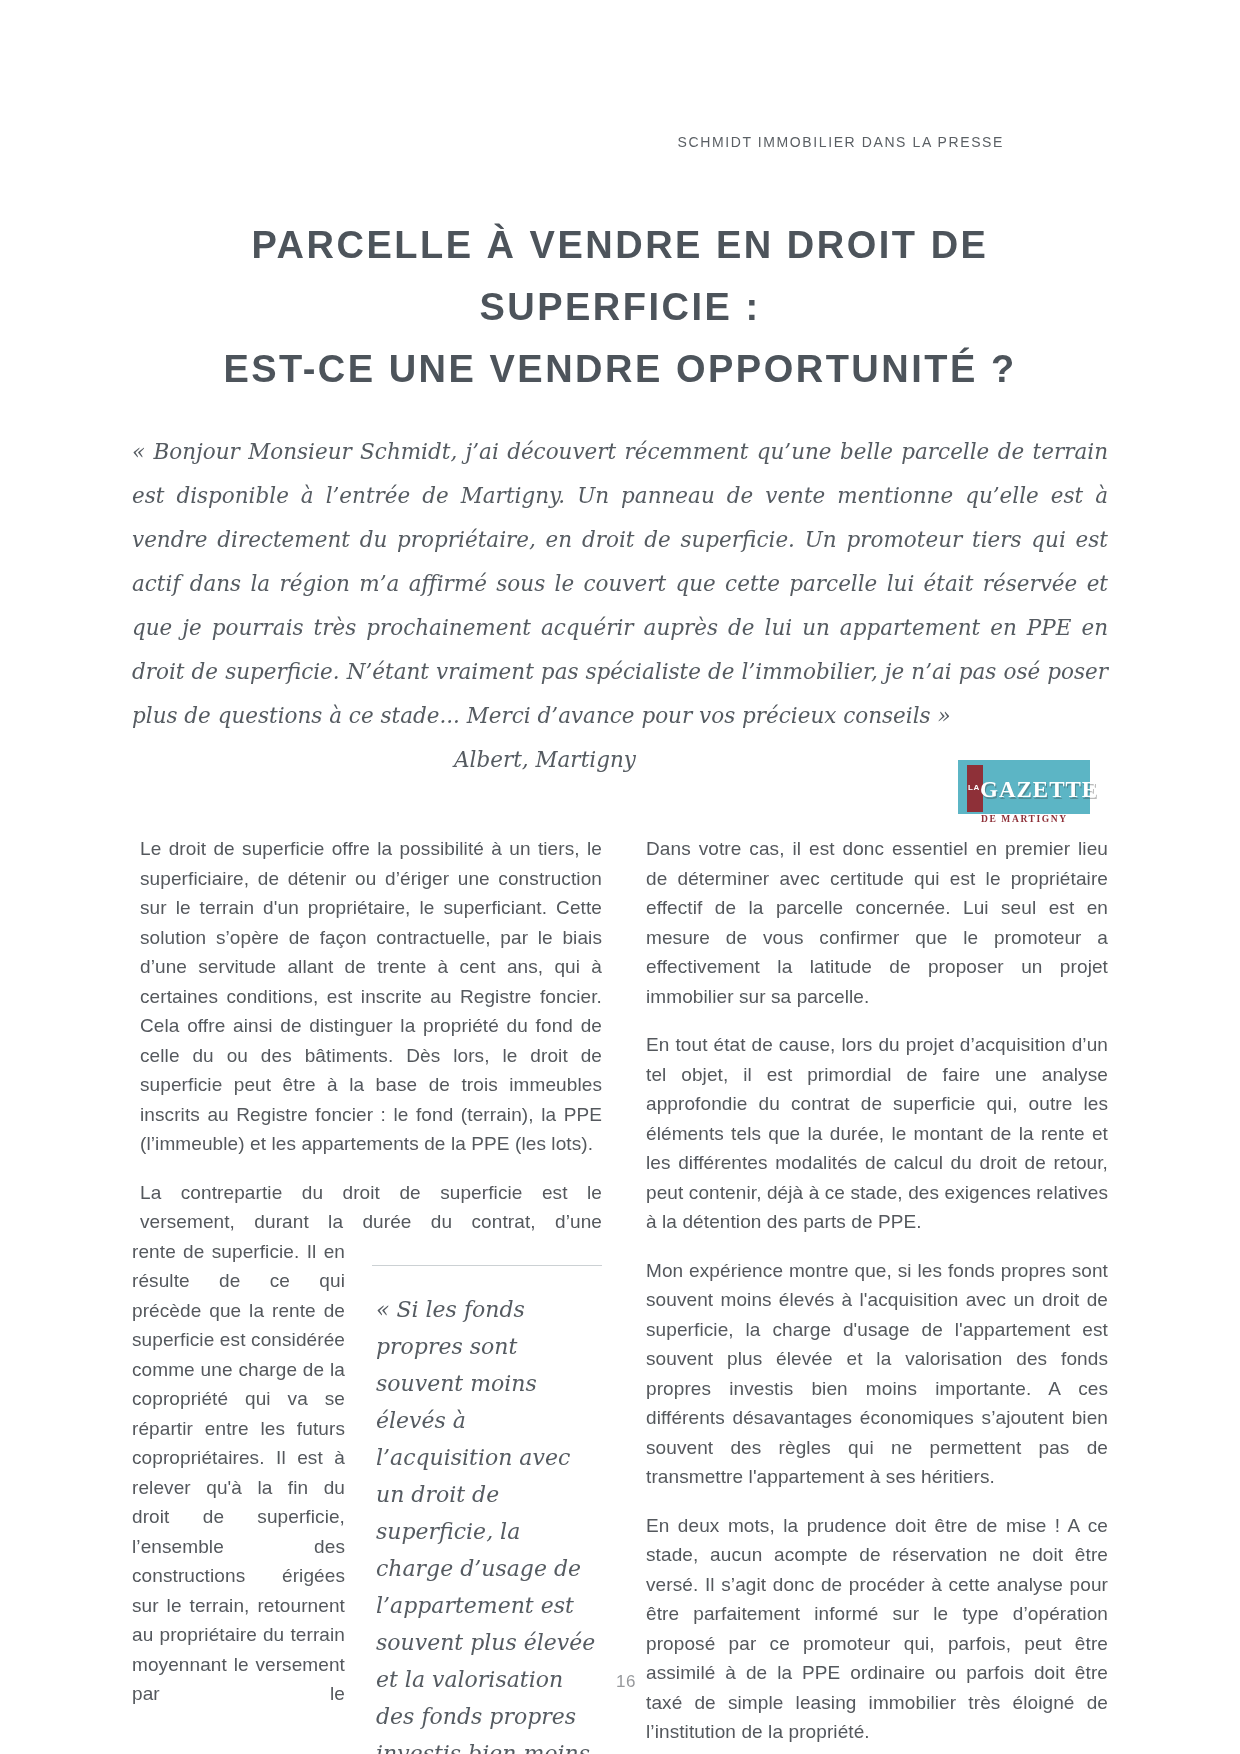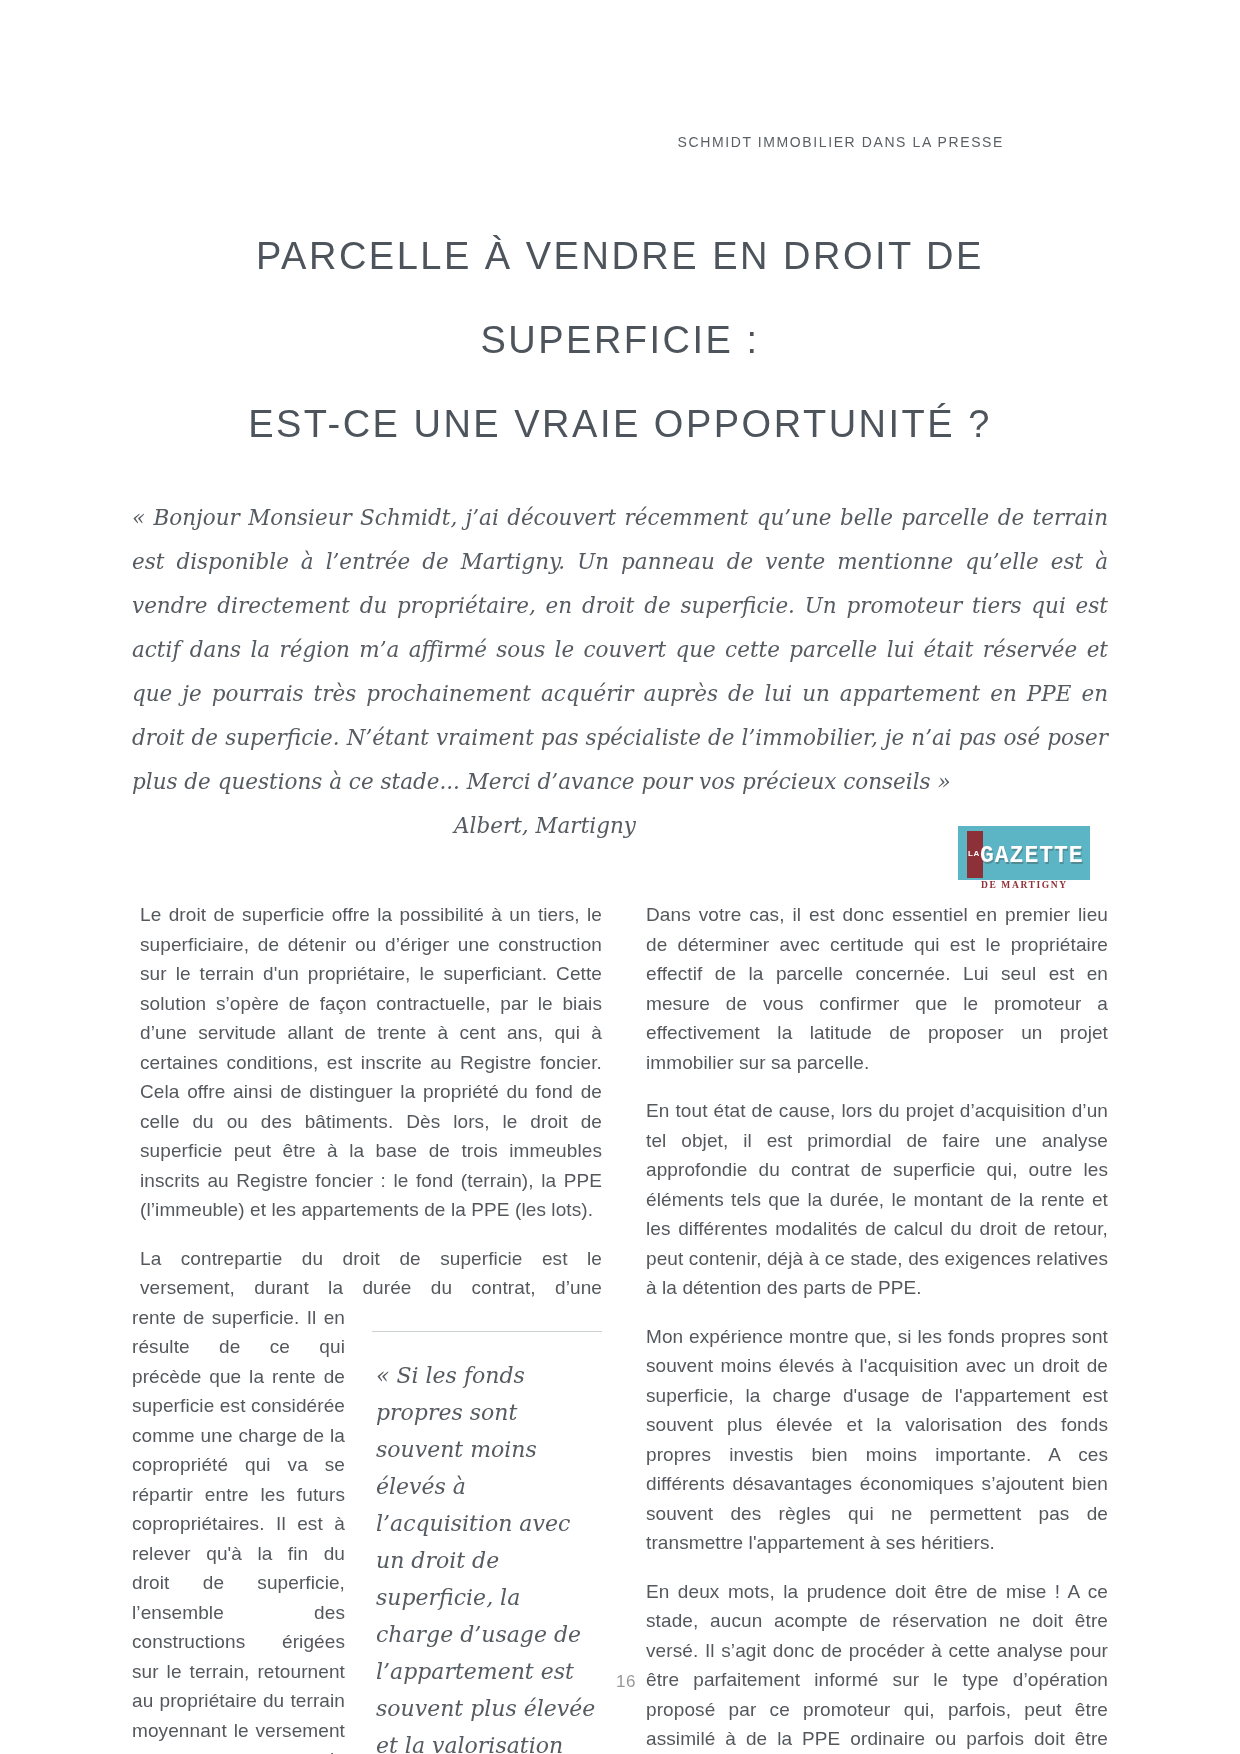"PARCELLE À VENDRE EN DROIT" .title { font-weight: 400 -> 700; line-height: 84px -> 62px }
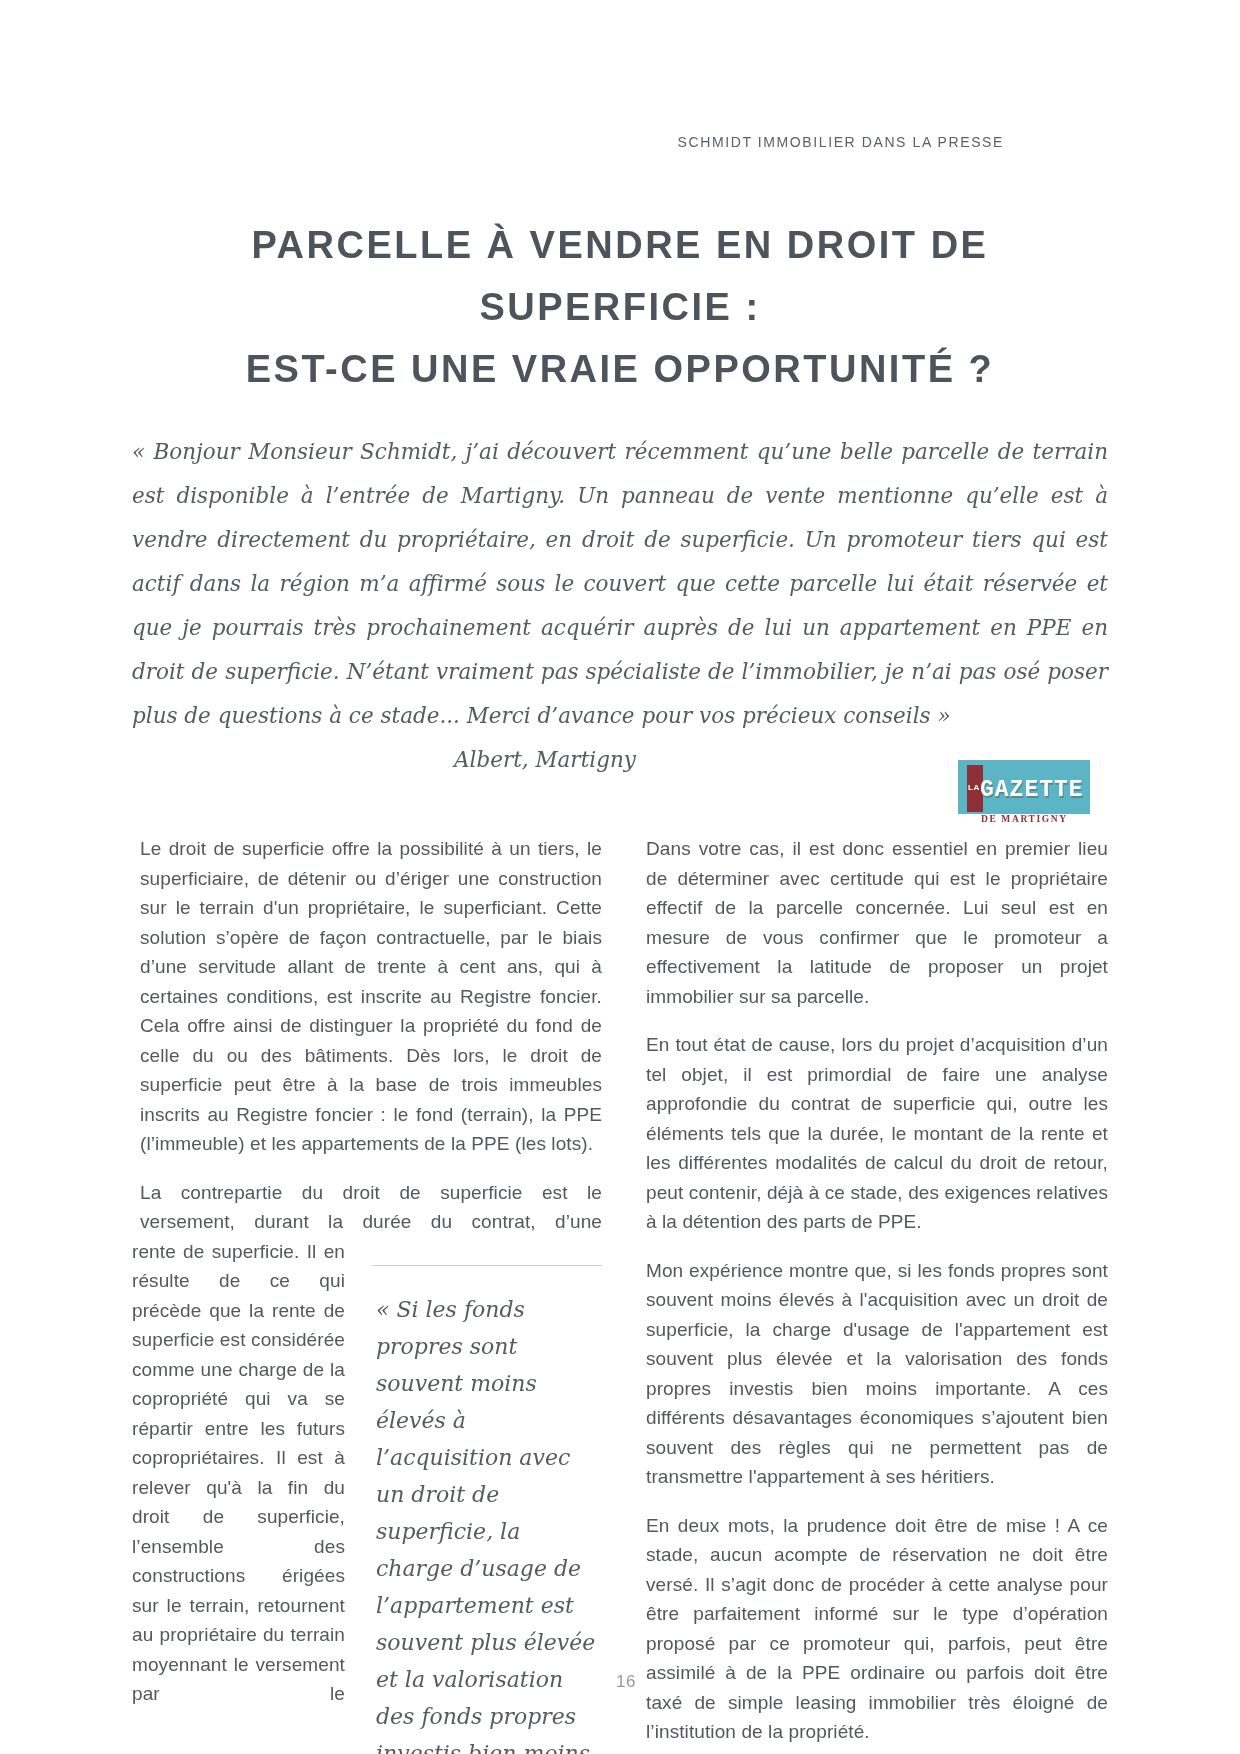"EST-CE UNE VRAIE OPPORTUNITÉ ?" span.tline { text: VRAIE -> VENDRE }
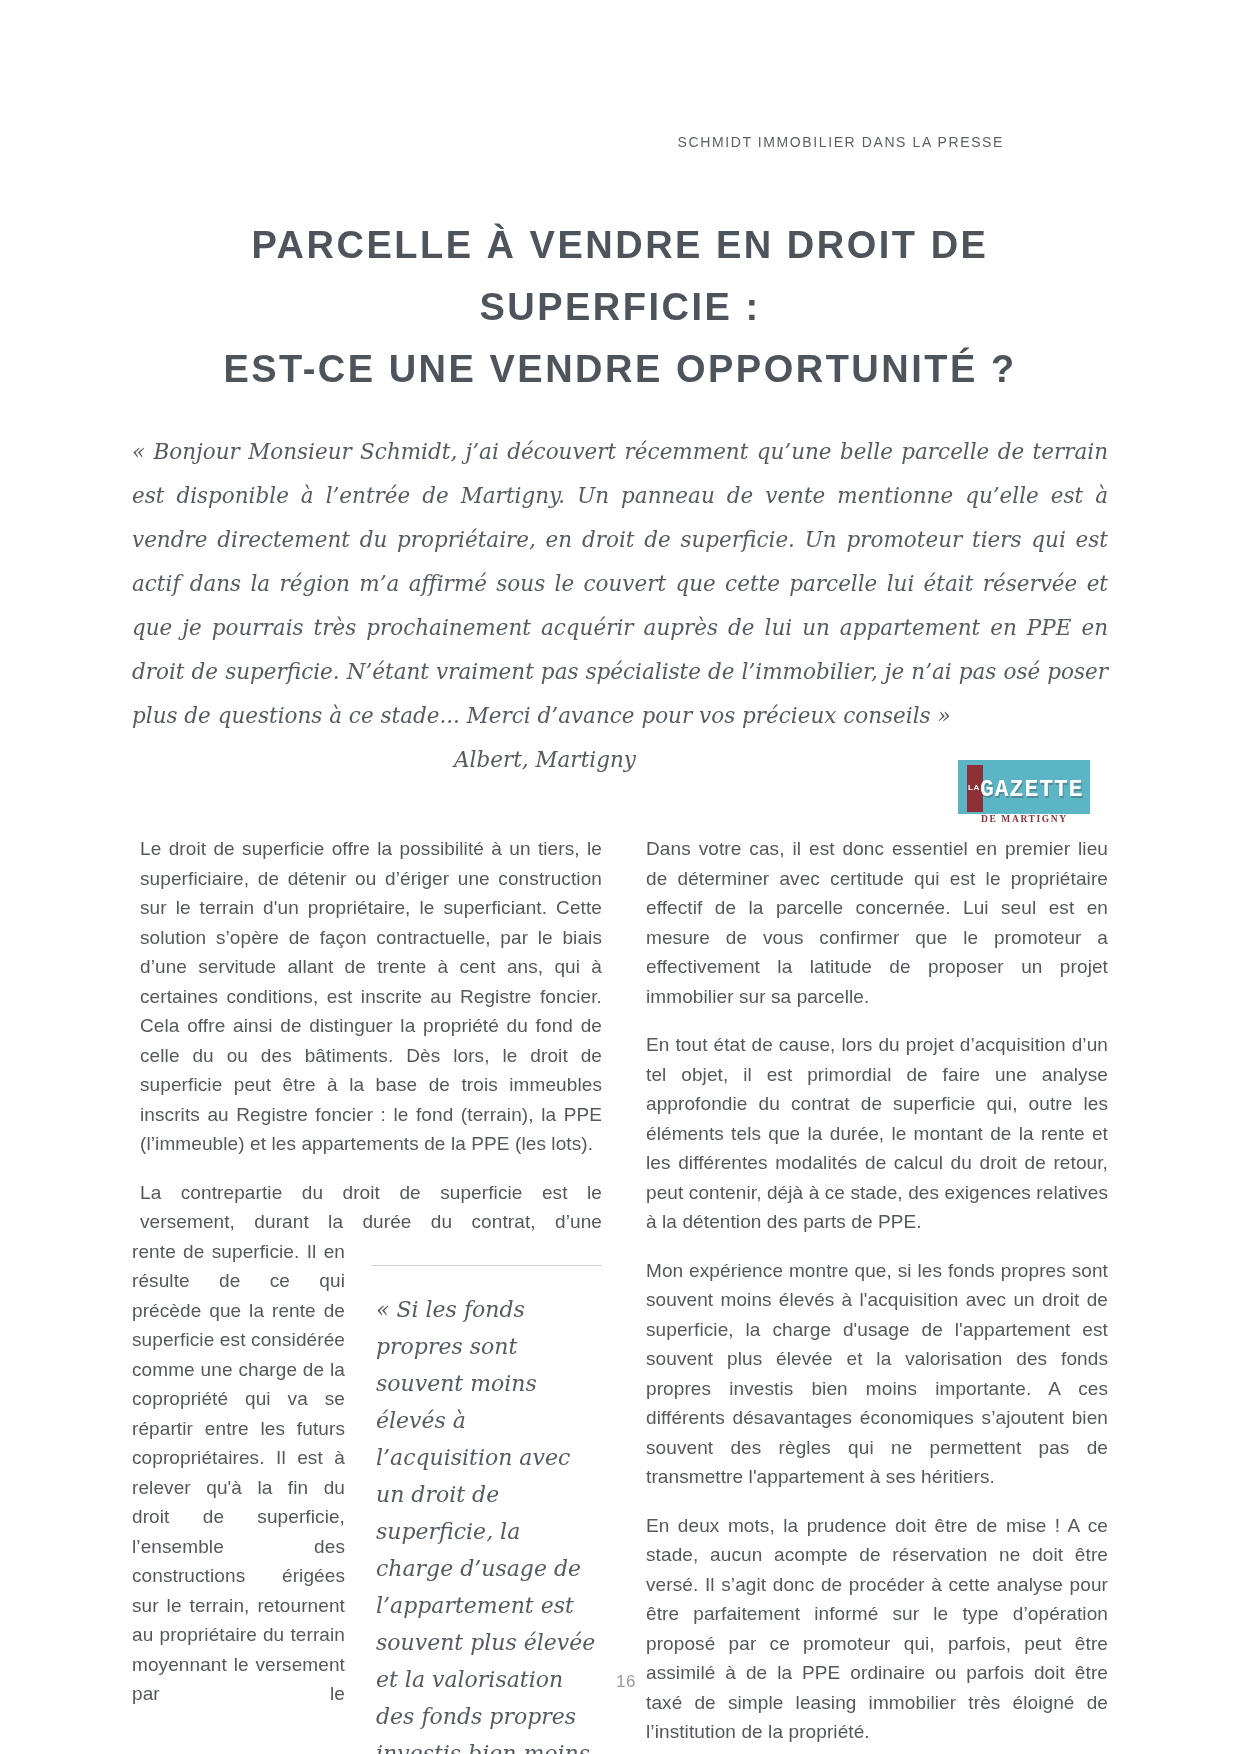"GAZETTE" .gazette .gz { font-family: Liberation Mono, monospace -> Liberation Serif, serif }
